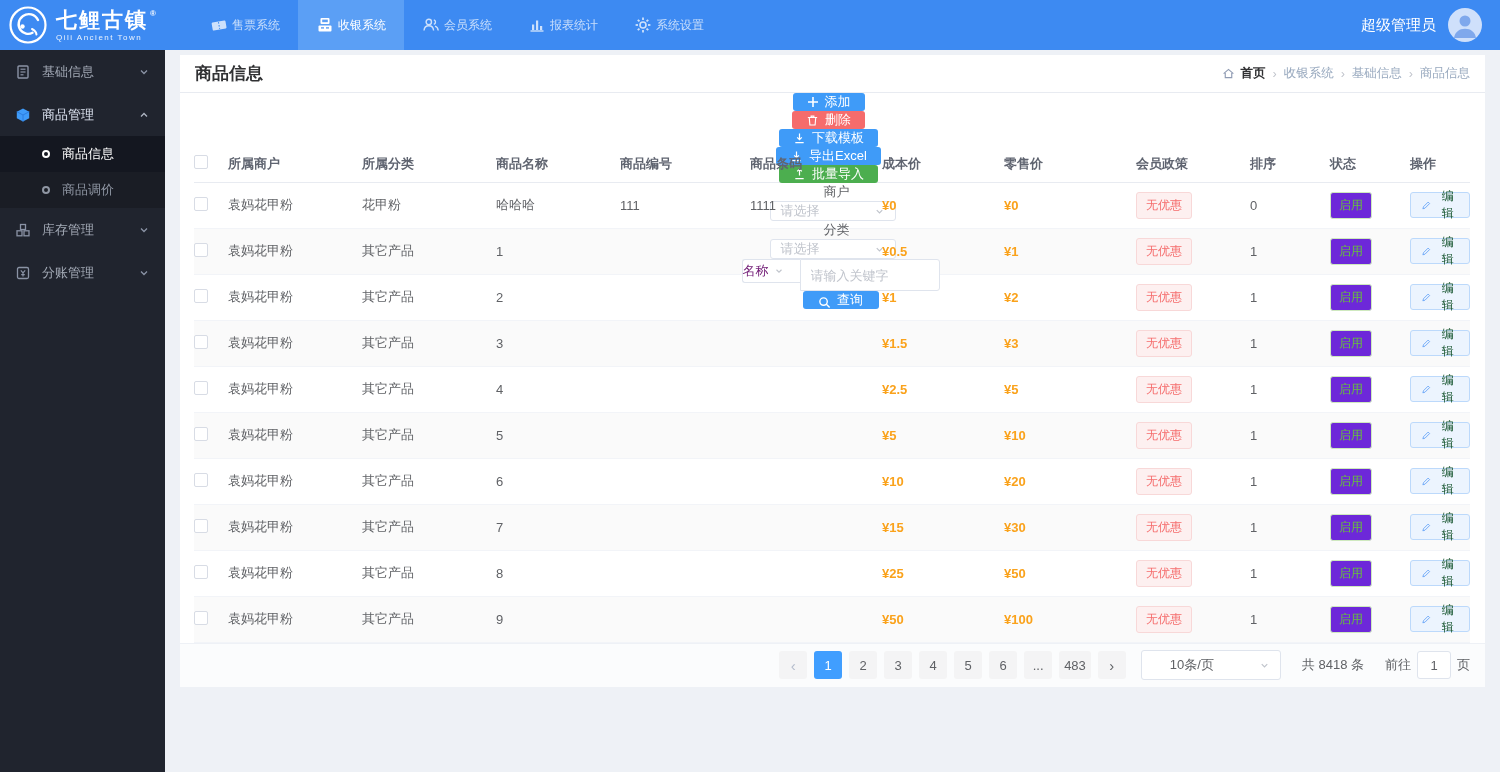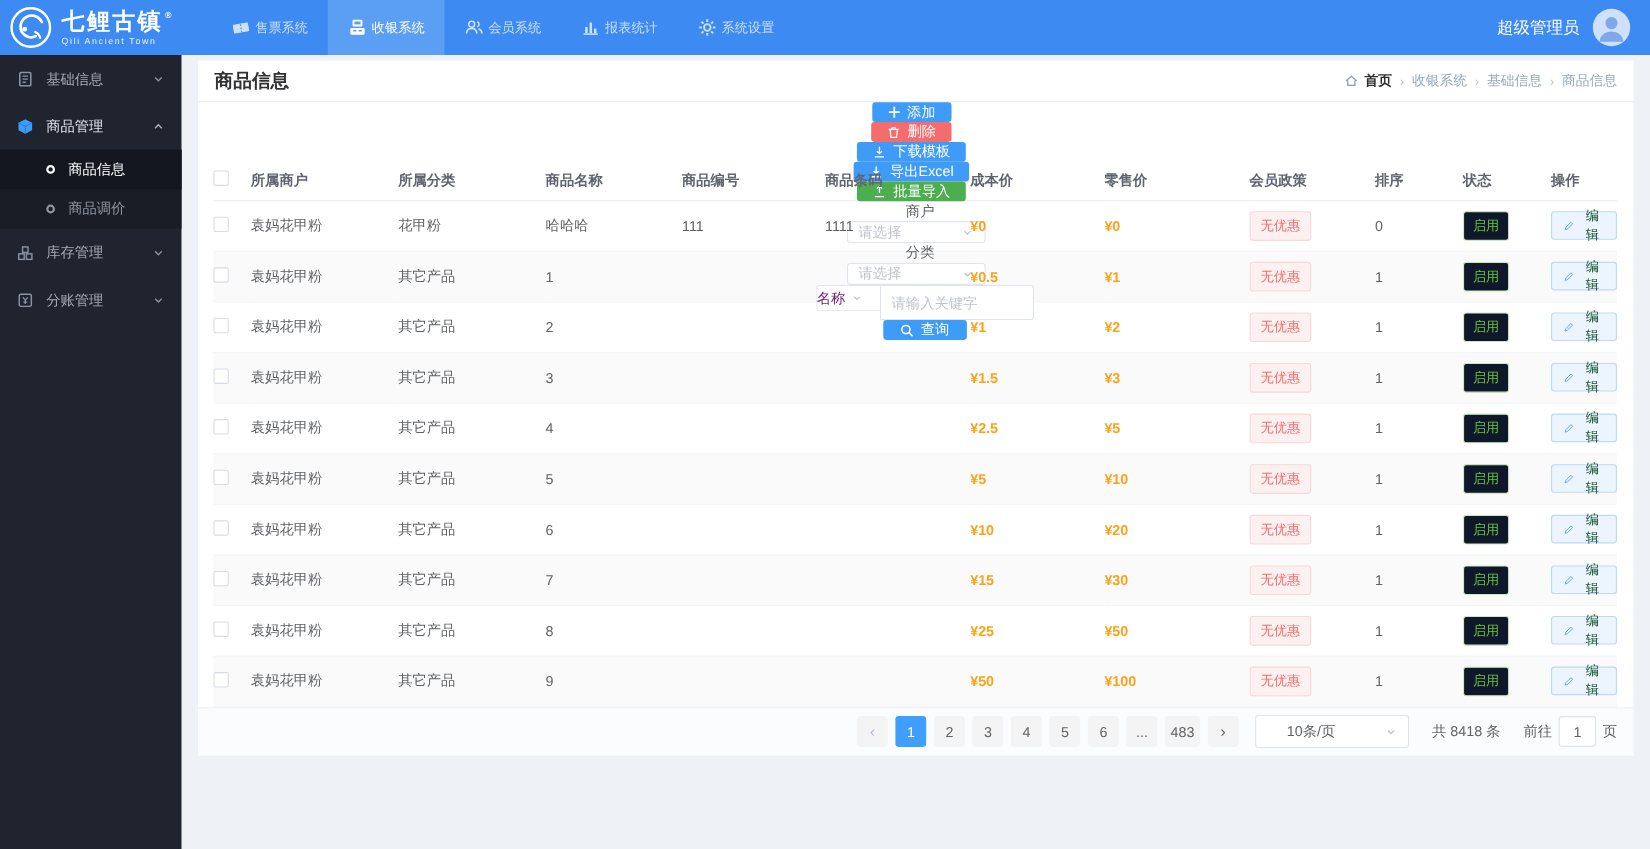"启用" .badge-green { background: #0f172a -> #6d28d9 }
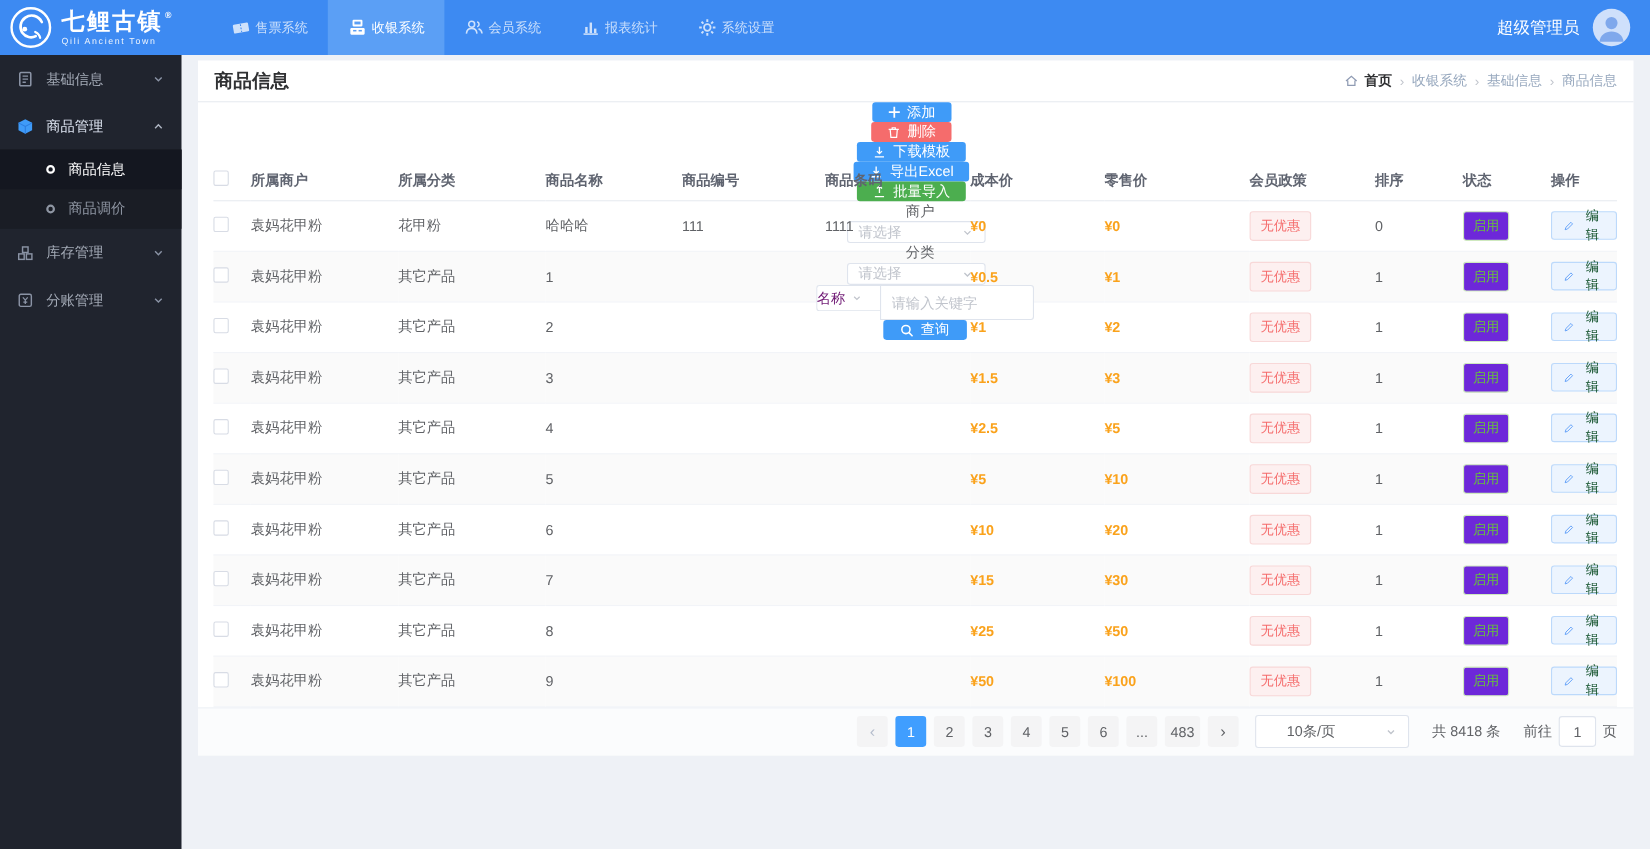"查询" .btn.search { align-items: none -> flex-end }
